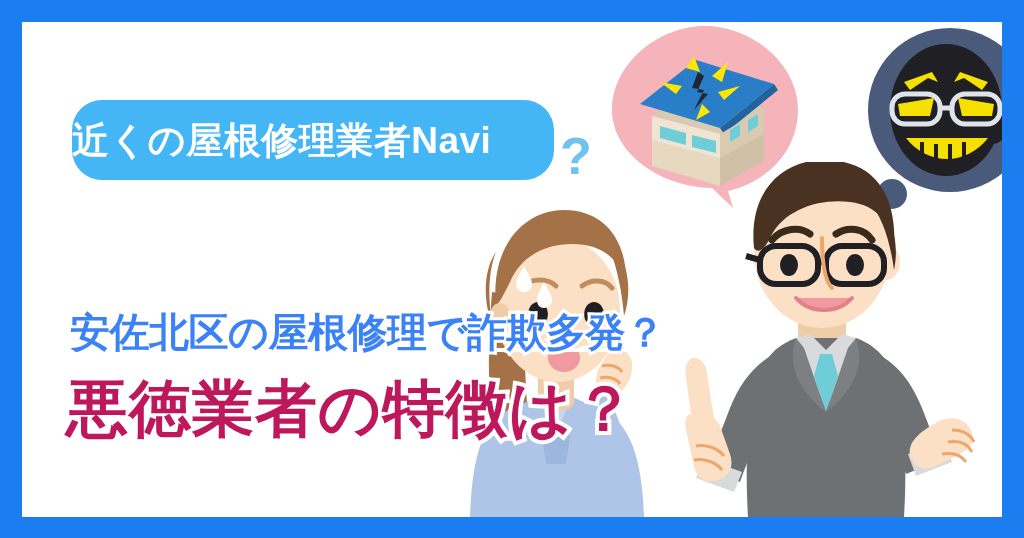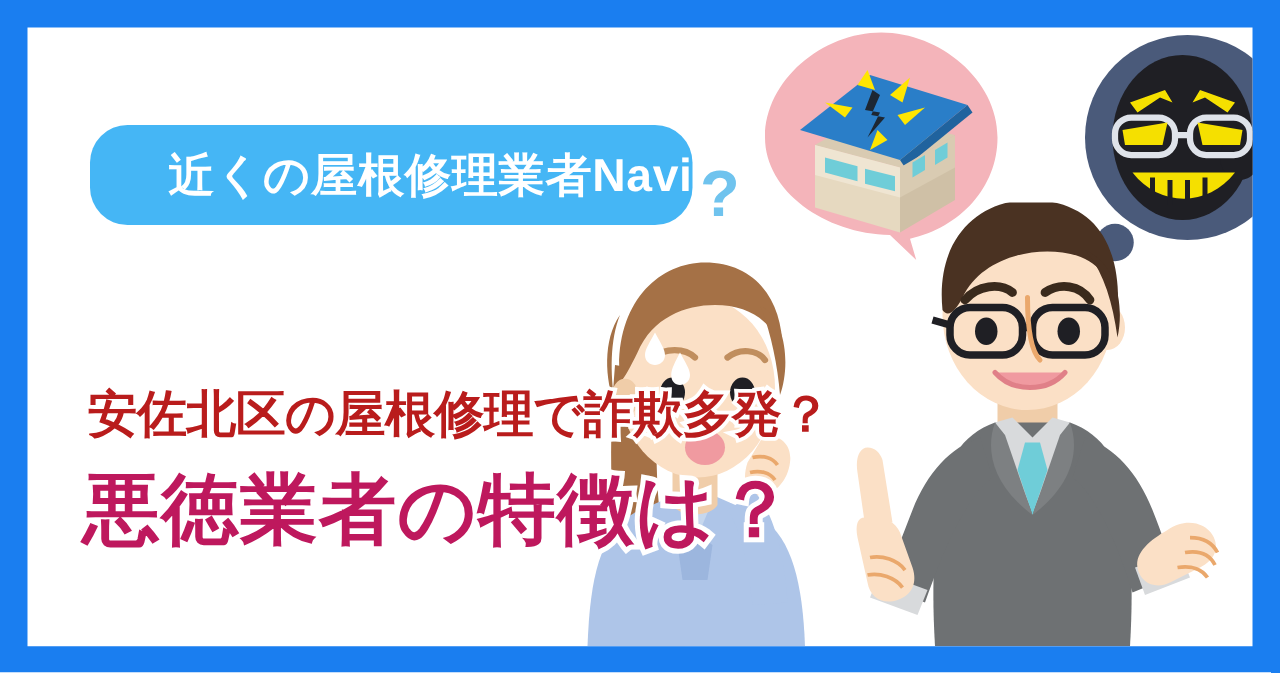"近くの屋根修理業者Navi" #badge { justify-content: flex-end -> flex-start }
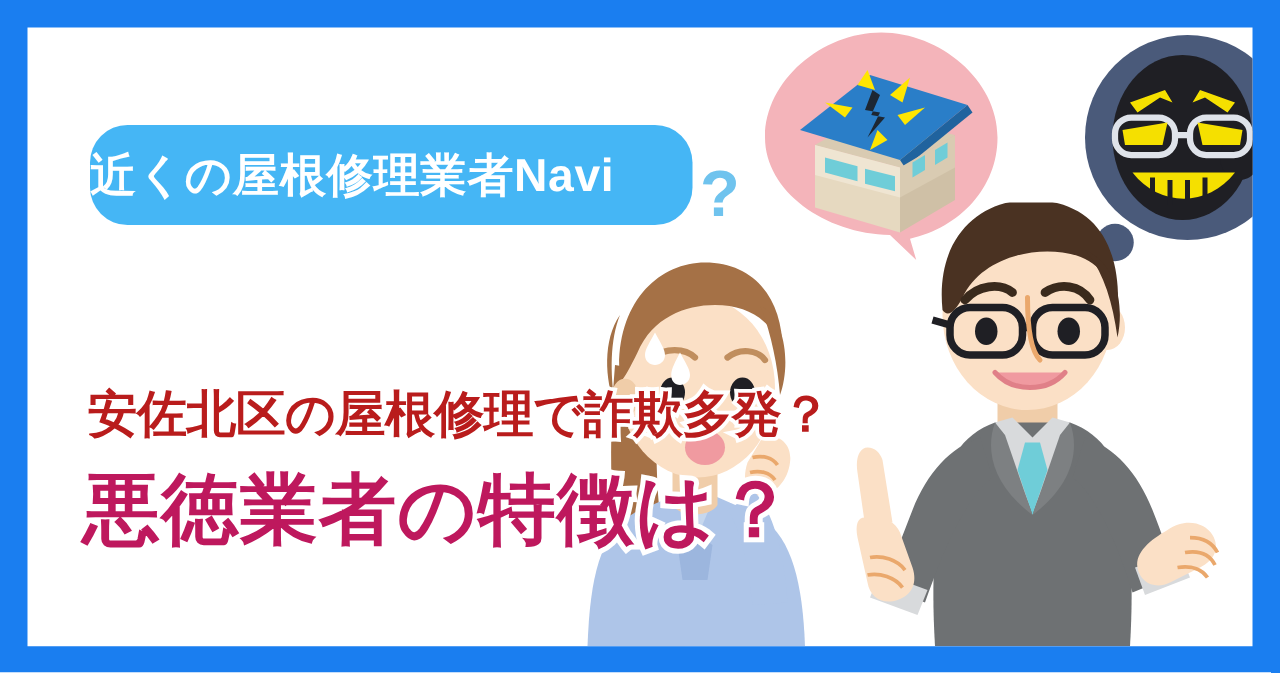"安佐北区の屋根修理で詐欺多発？" #subtitle { color: #b91c1c -> #3b82f6; text-decoration: none -> underline }
